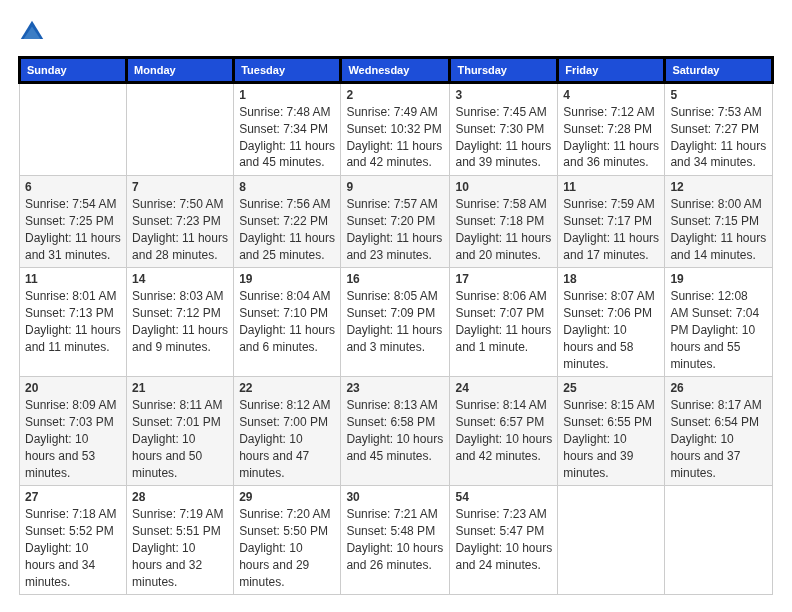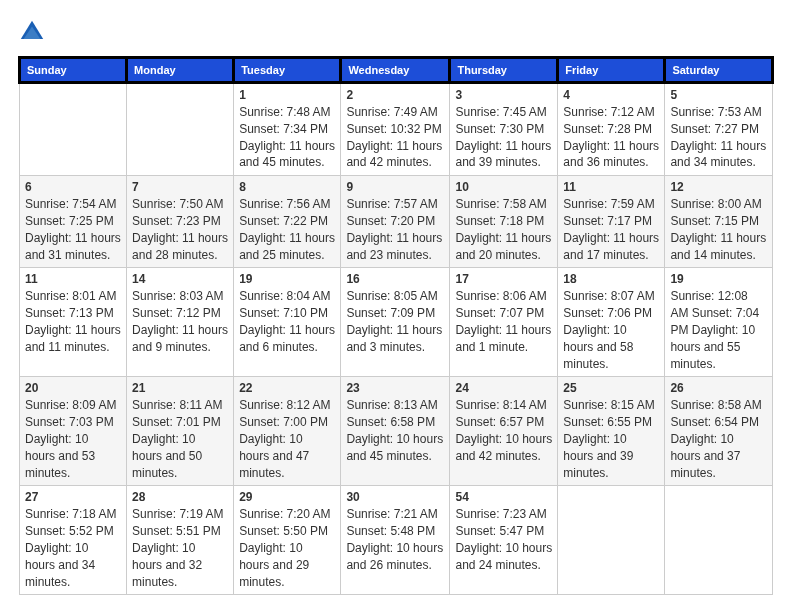"Sunrise: 8:58 AM Sunset: 6:54" div.day-info { text: 8:58 -> 8:17 }
